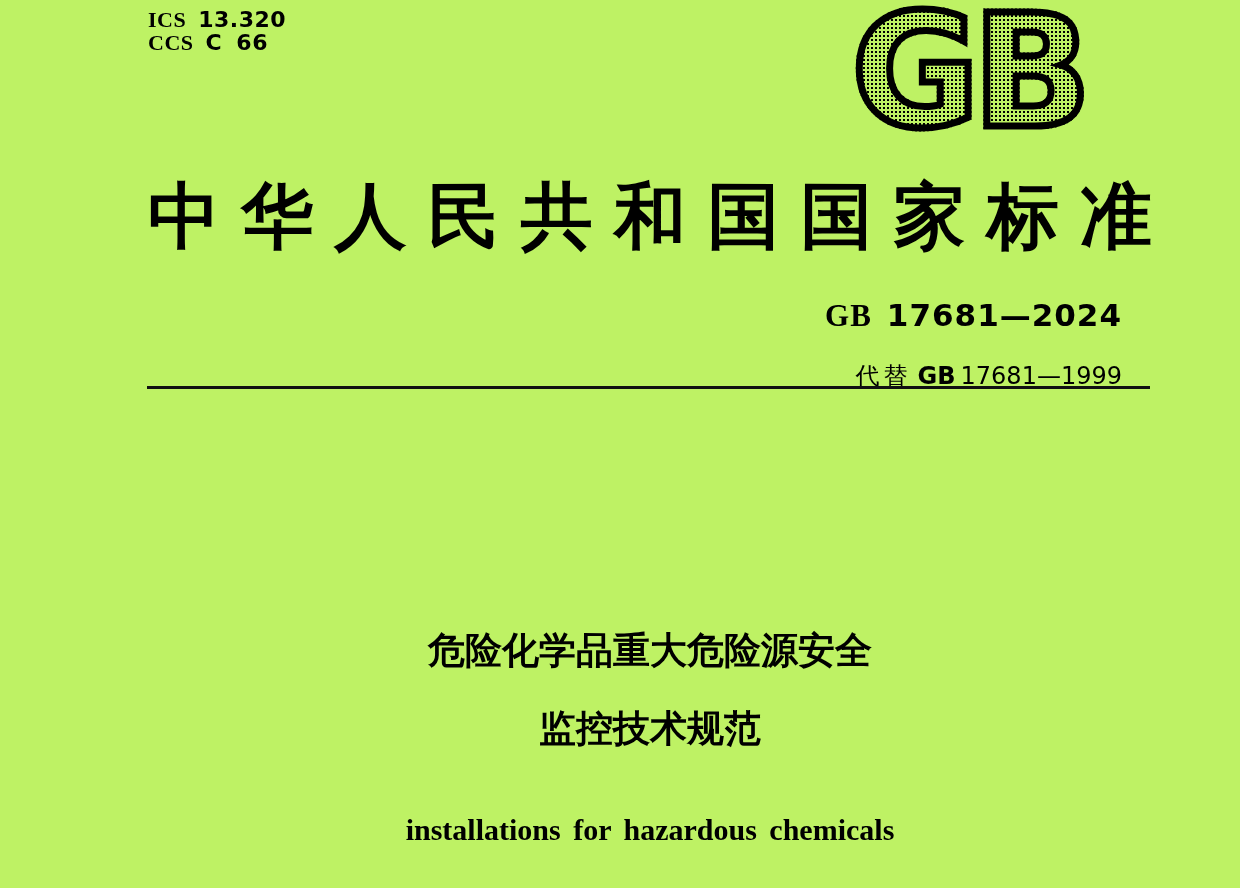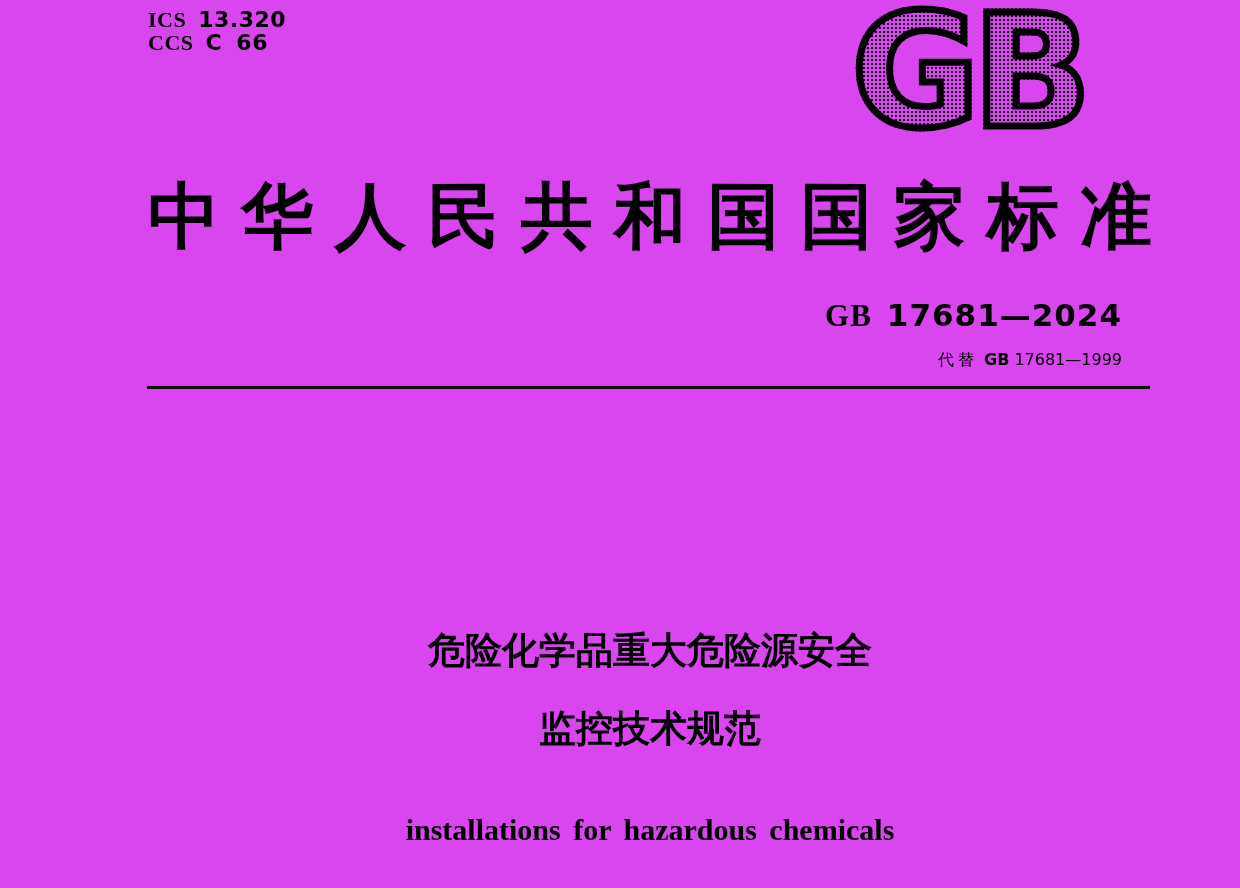"ICS 13.320" .page { background: #d946ef -> #bef264 }
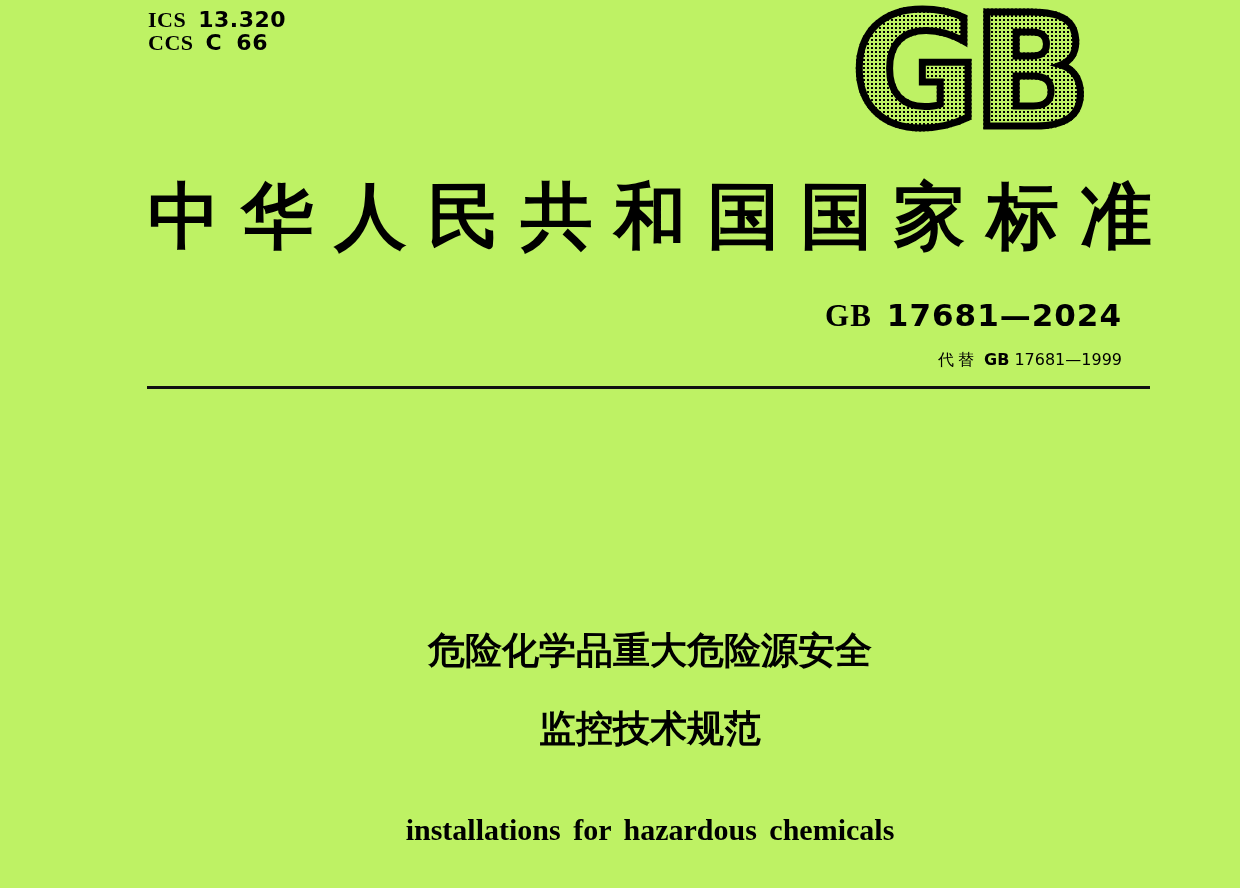"代替 GB 17681—1999" .replaces { font-size: 16px -> 24px; top: 347px -> 363px }
